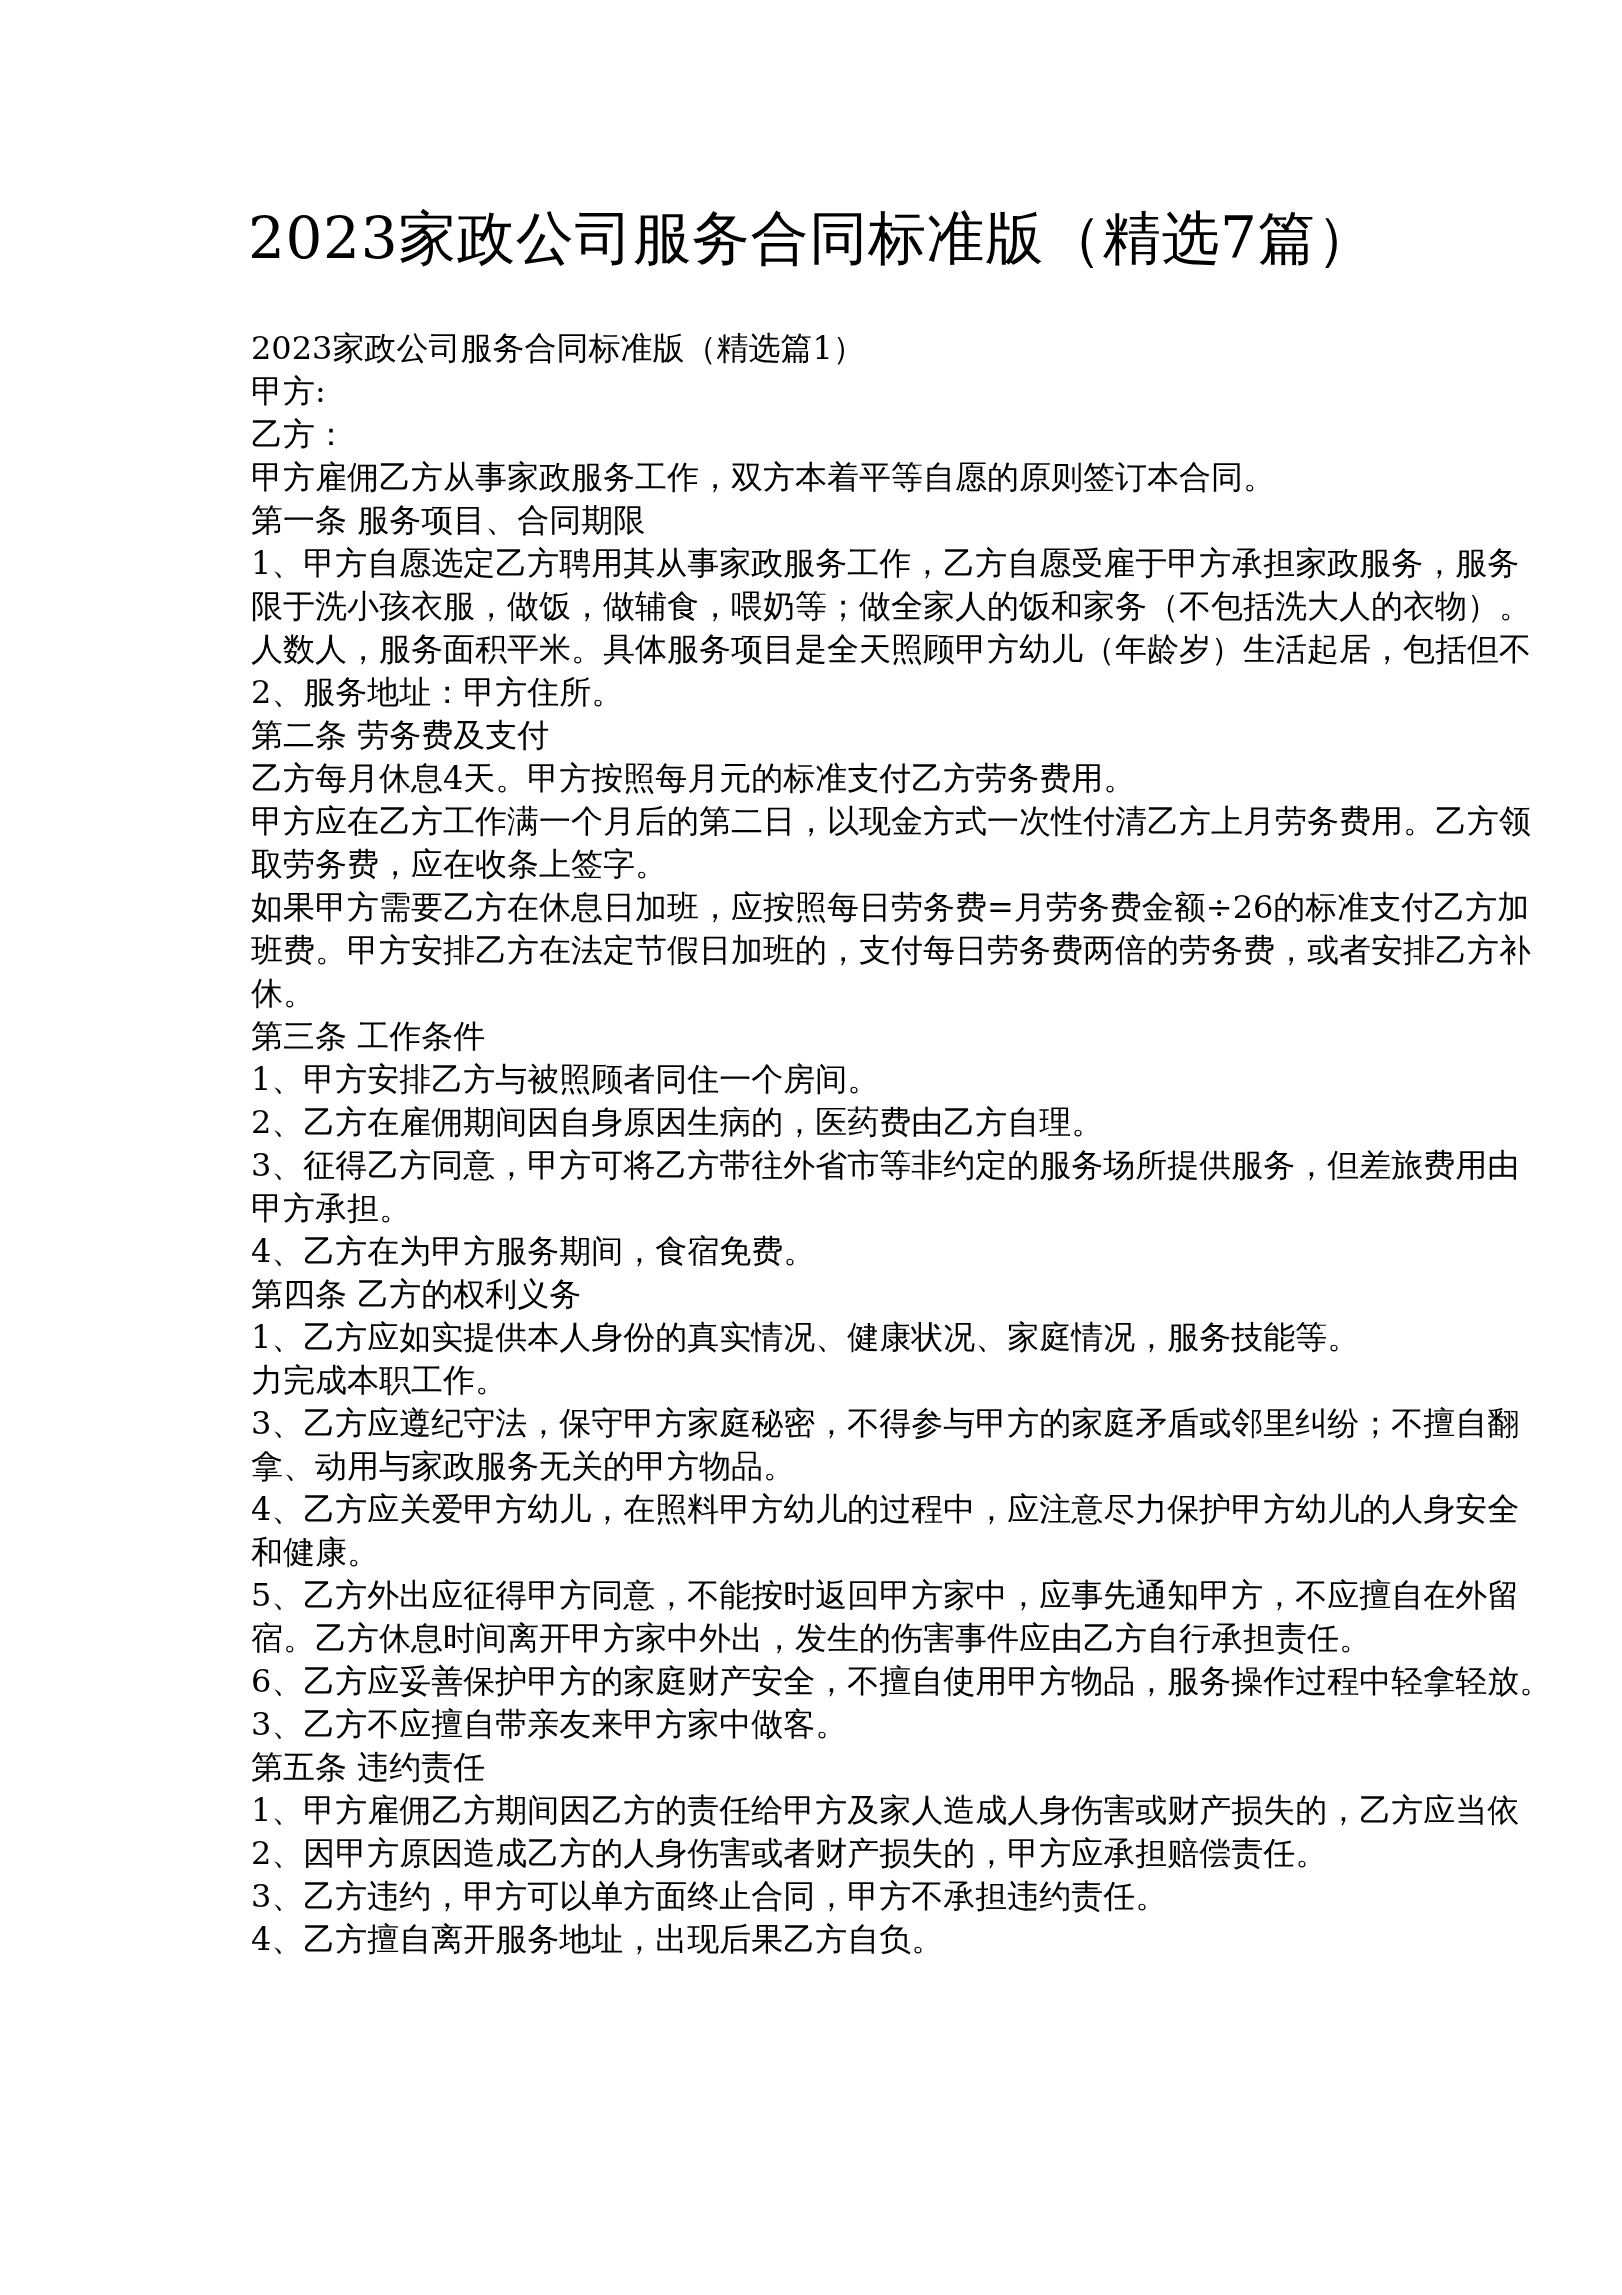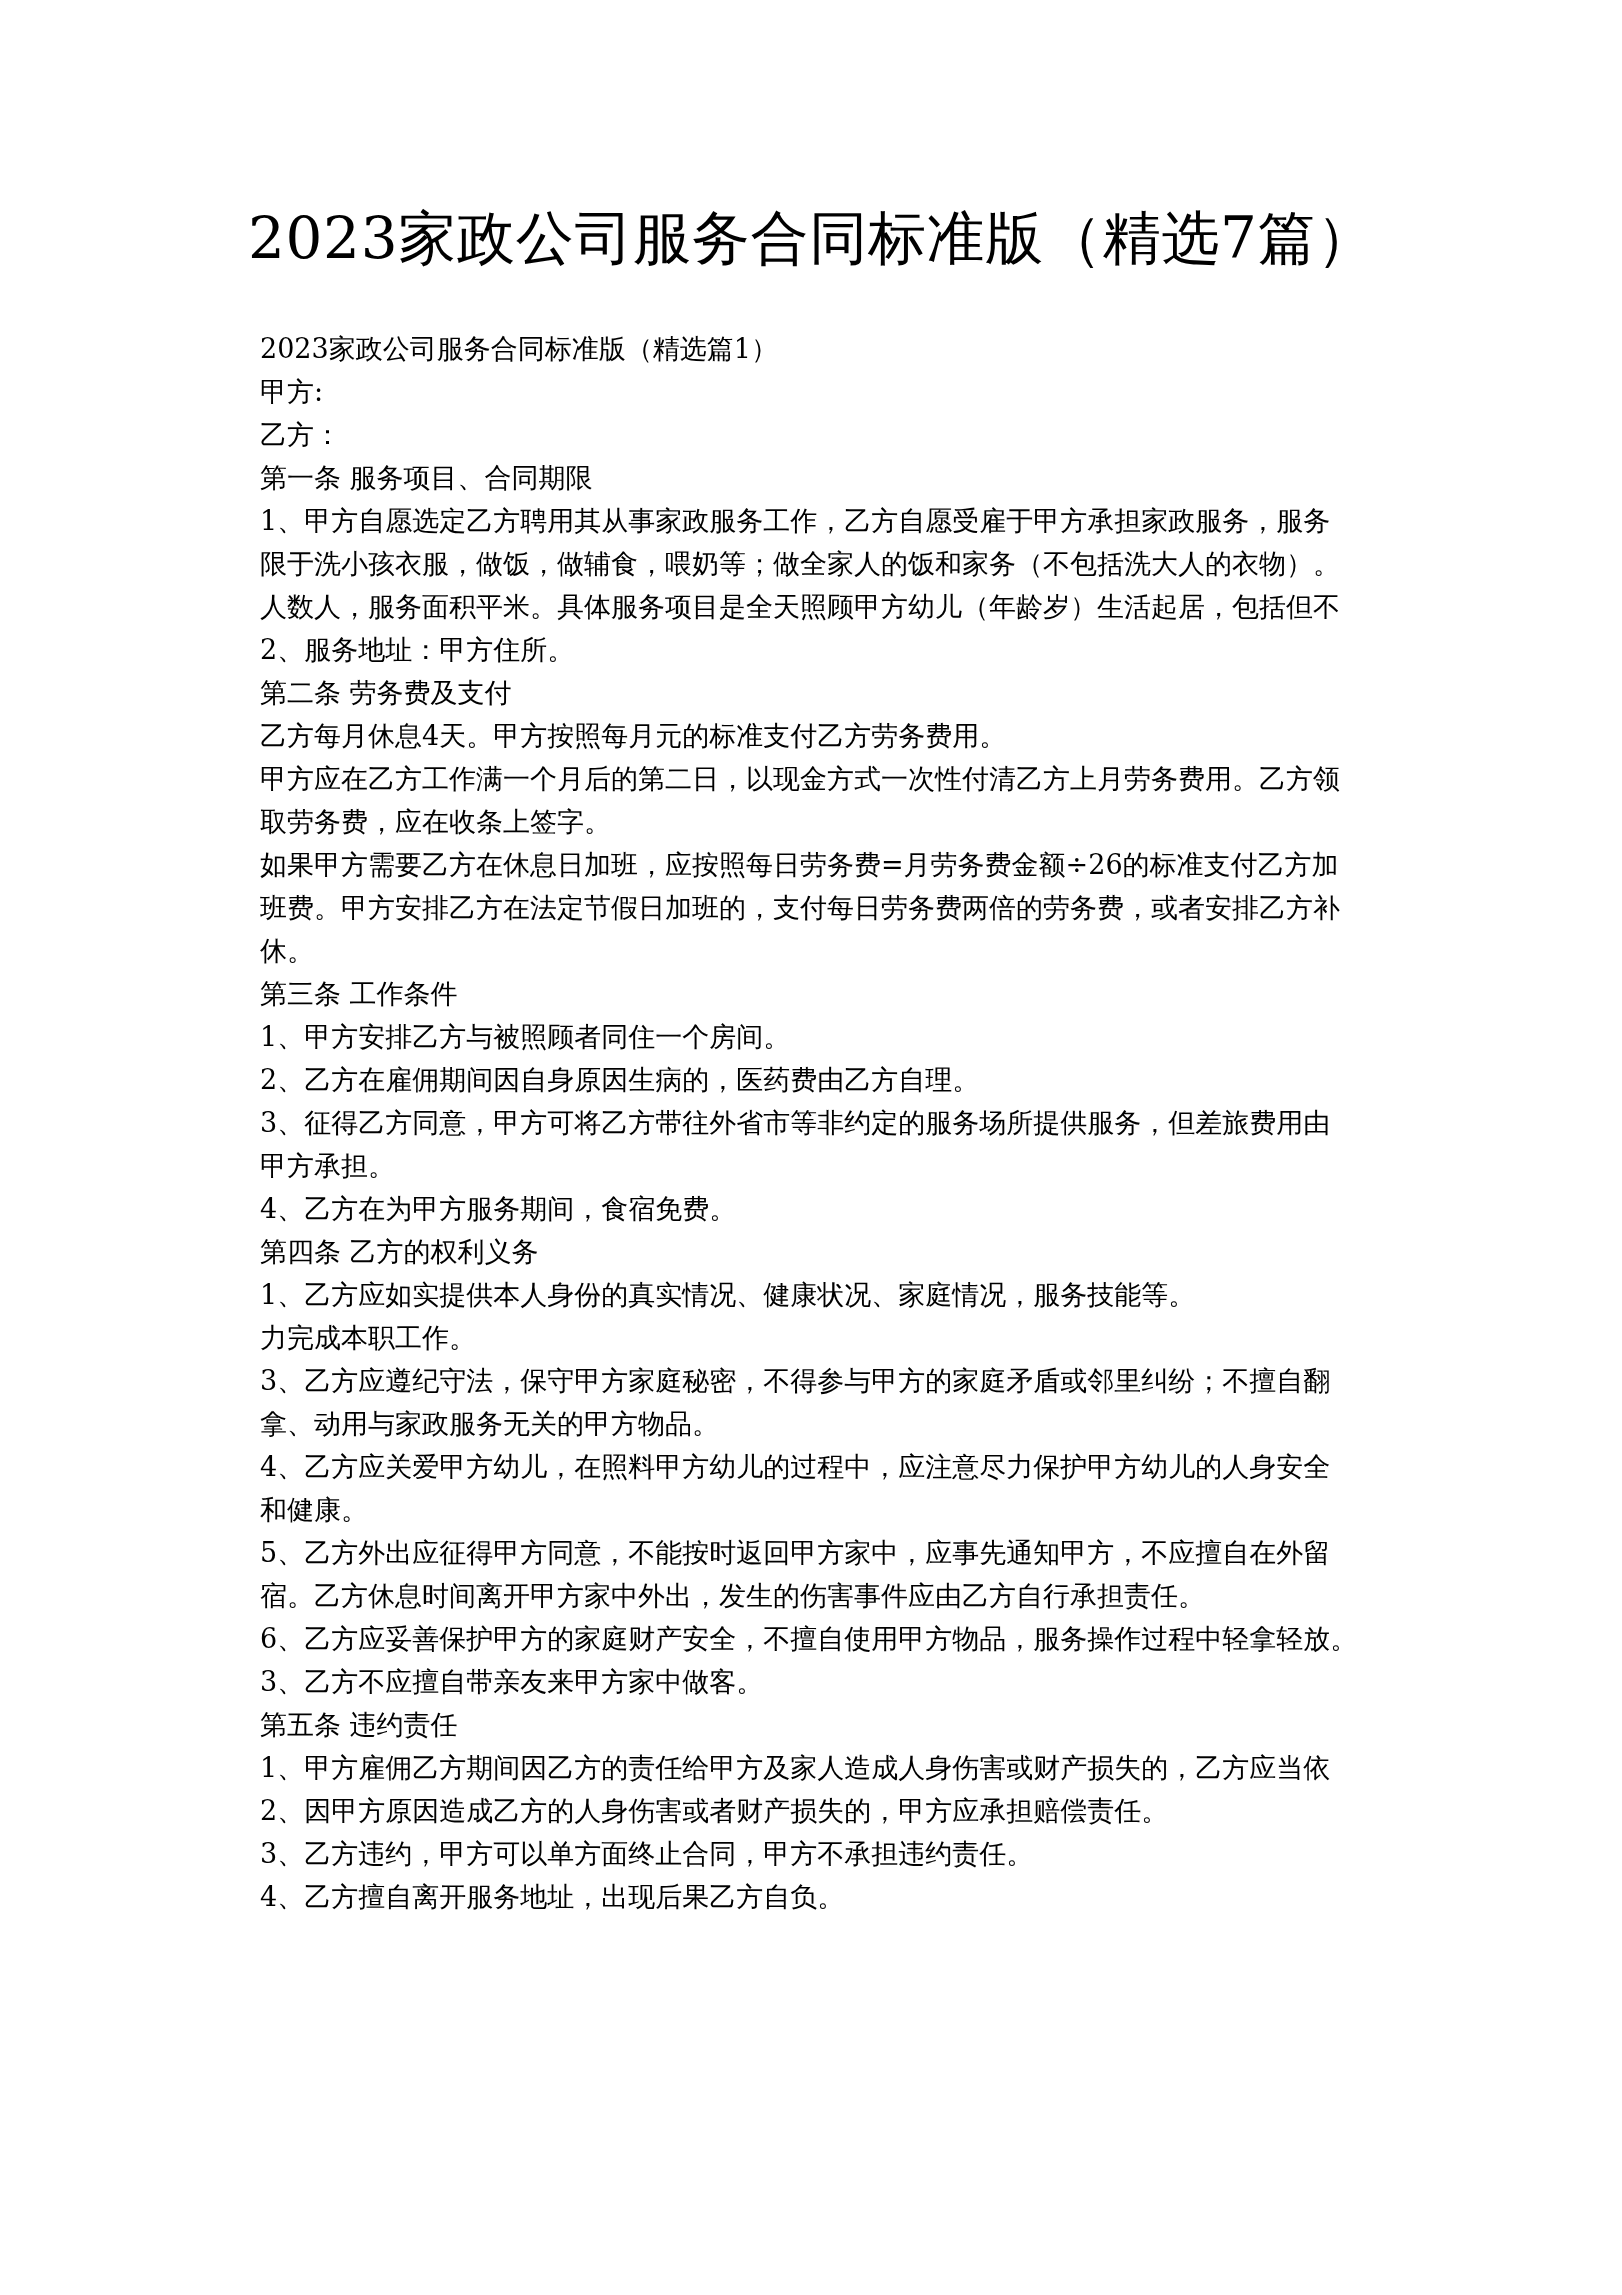"2023家政公司服务合同标准版（精选篇1）" .doc-body { font-size: 27px -> 32px; left: 260px -> 251px }
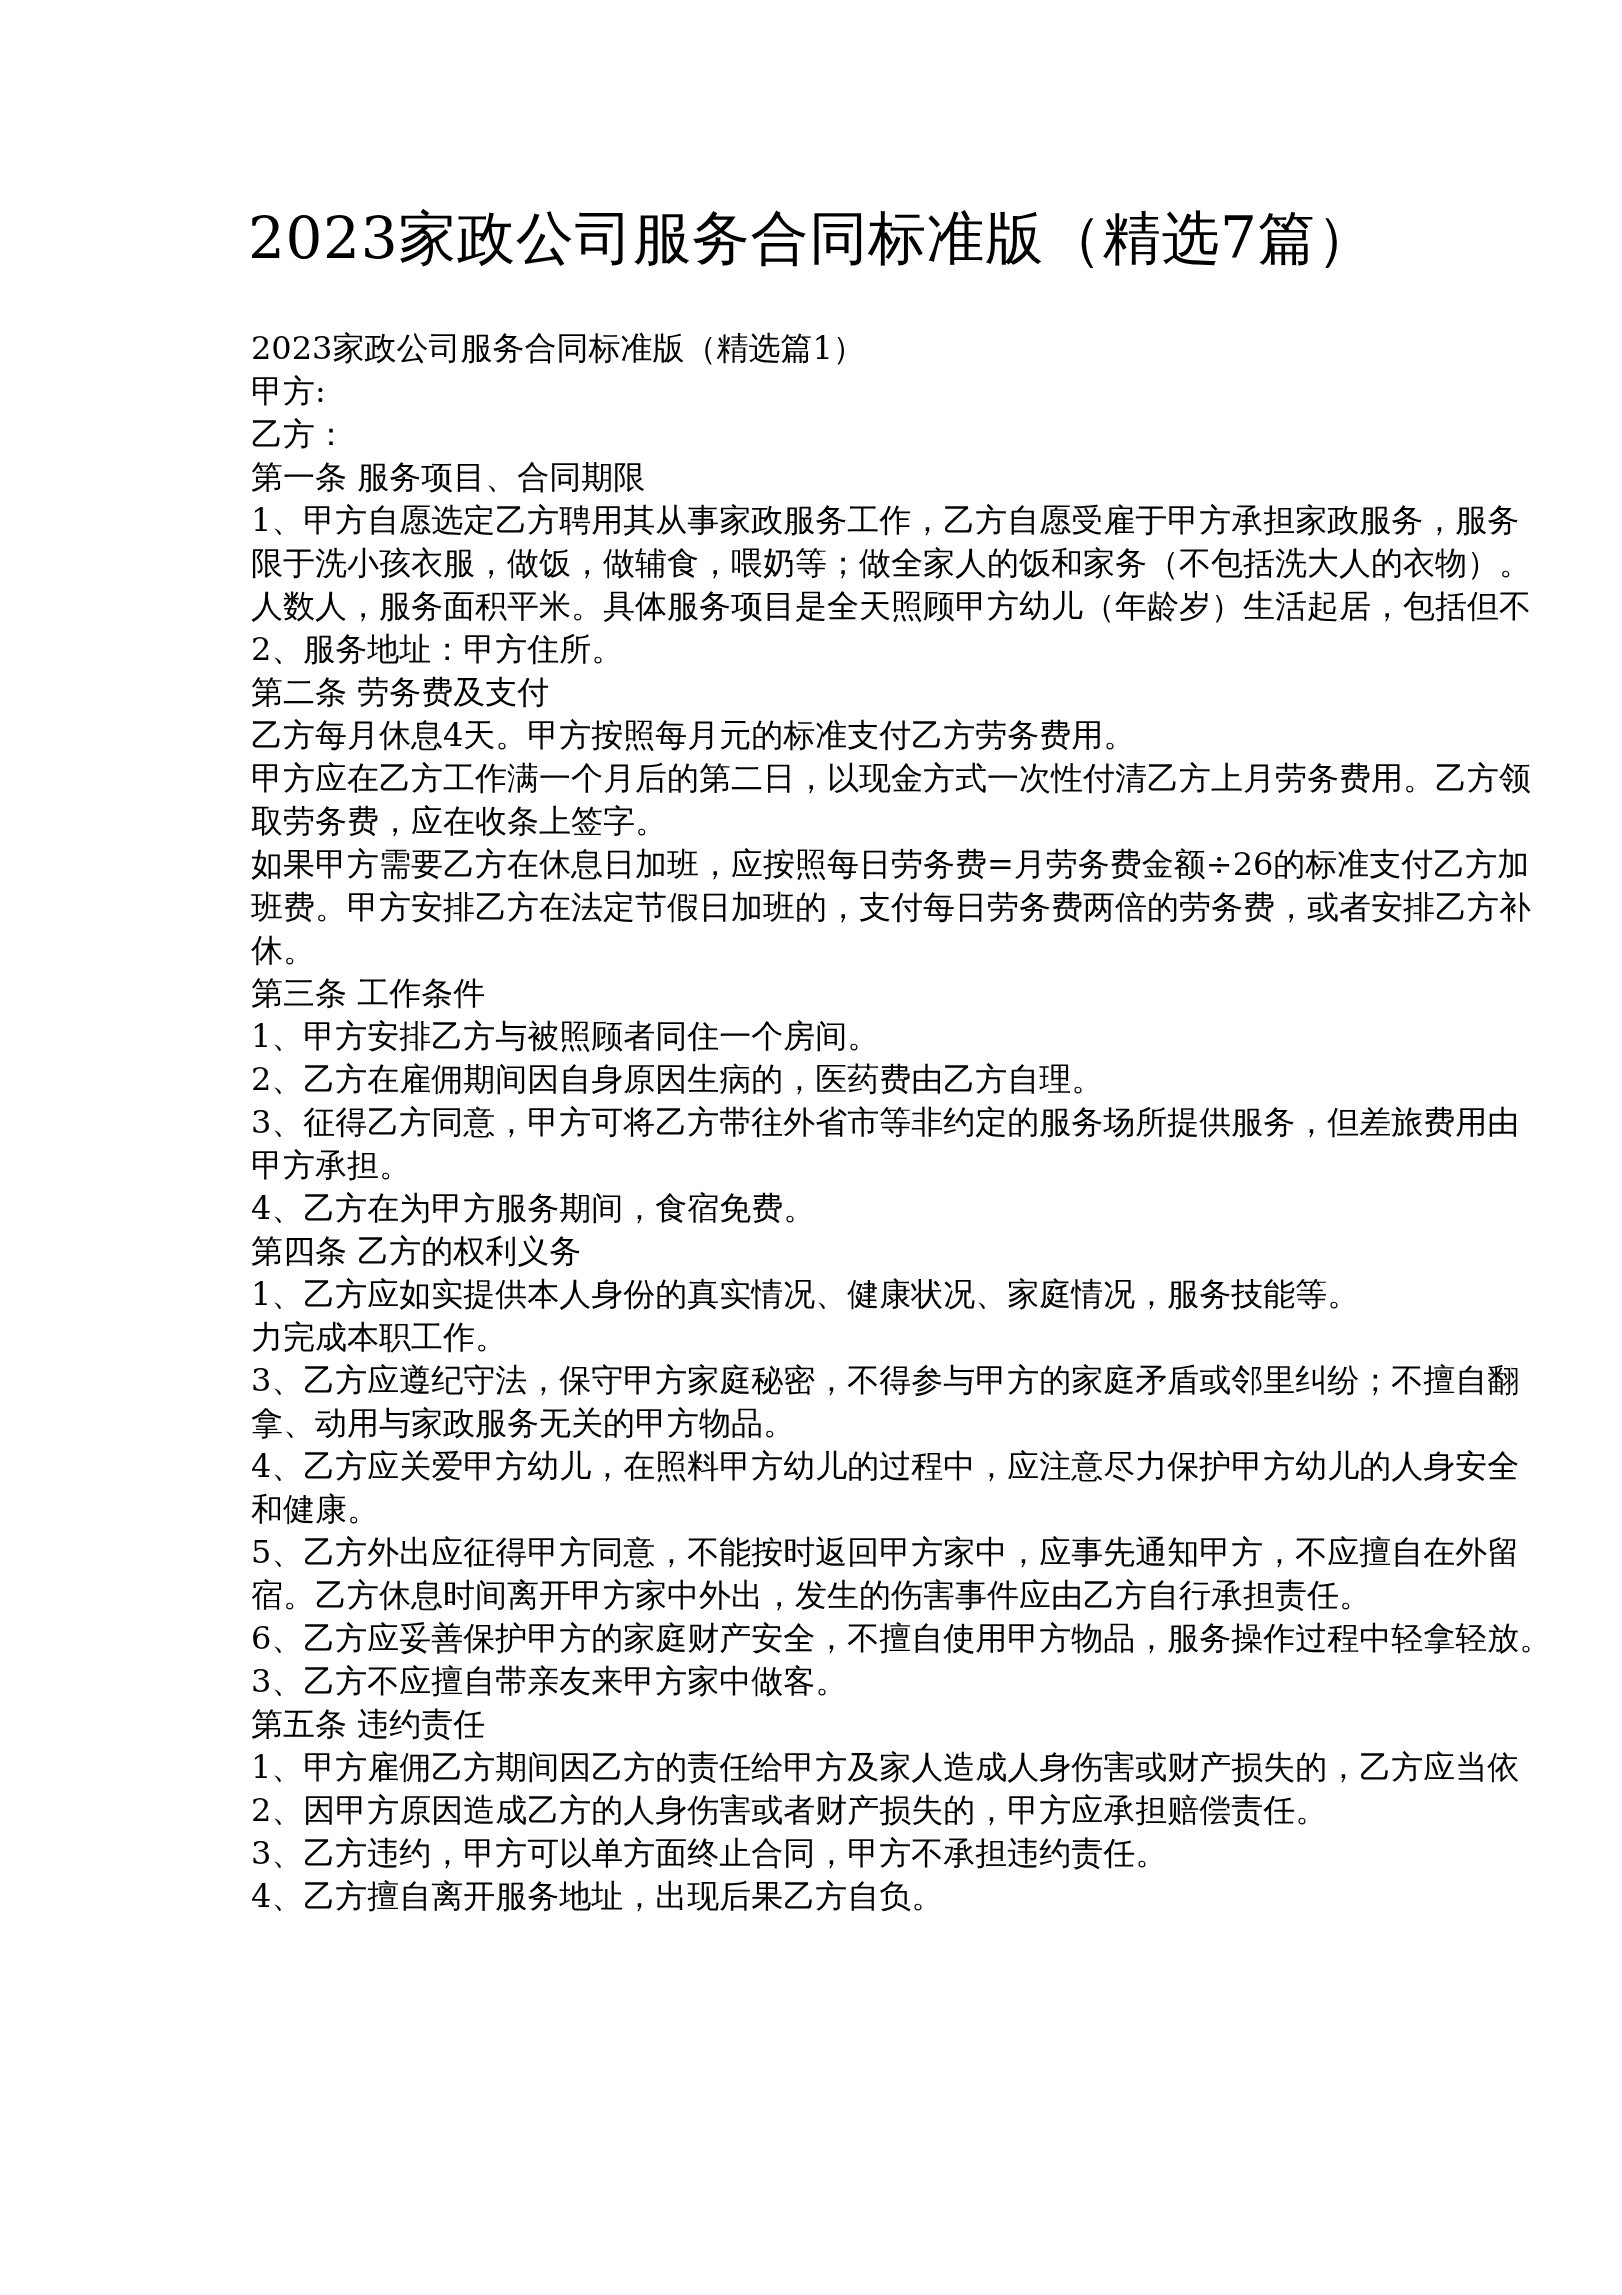"甲方雇佣乙方从事家政服务工作，双方本着平等自愿的原则签订本合同。" span.line { html: none -> <span>甲方雇佣乙方从事家政服务工作，双方本着平等自愿的原则签订本合同。</span> }
